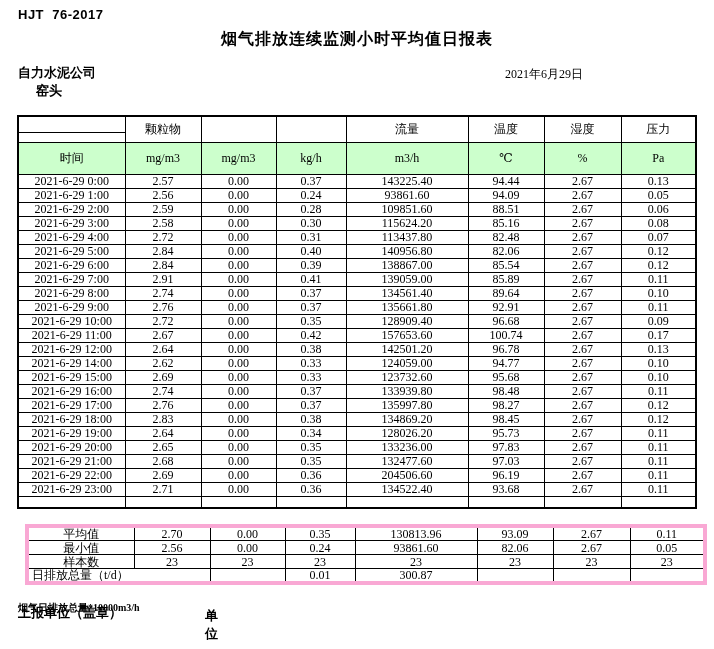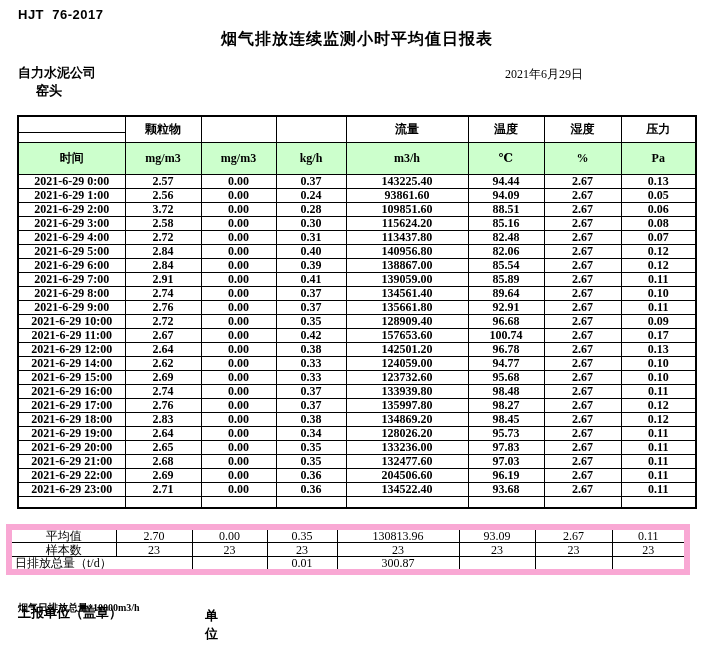"颗粒物" table.main { font-weight: bold -> none }
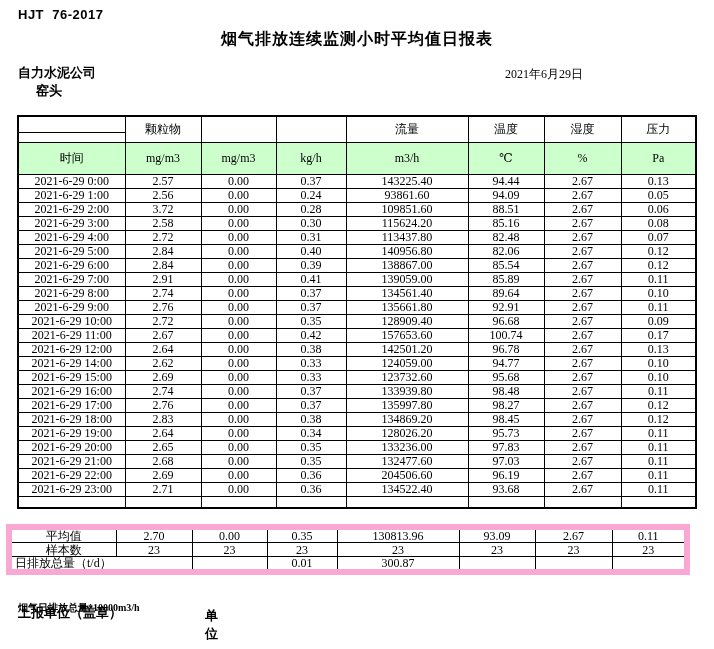"3.72" td { text: 3.72 -> 2.59 }
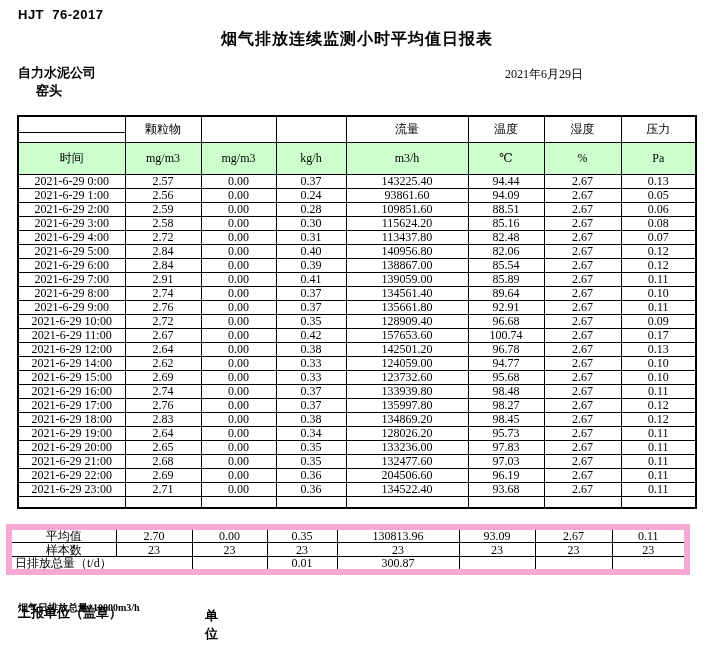"平均值" table.summary { border: 6px solid #f9a8d4 -> 4px solid #f9a8d4; left: 6px -> 25px }
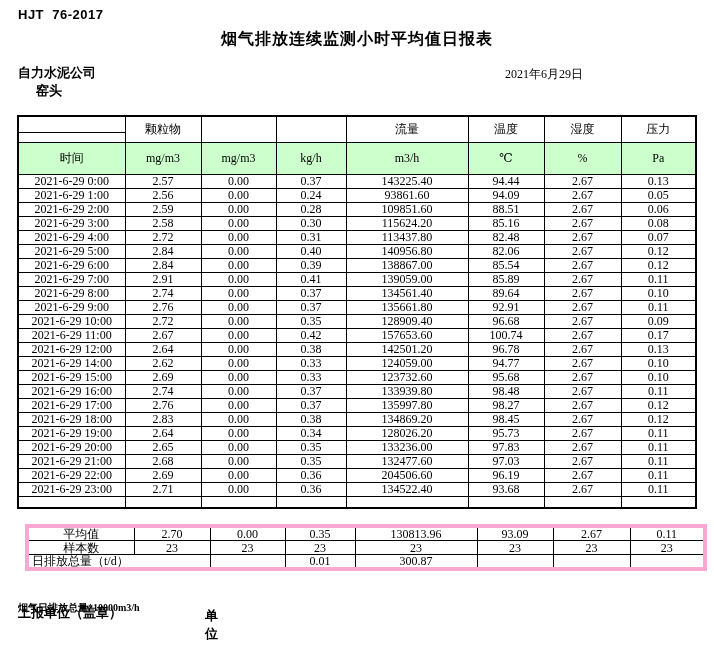"最小值" tr.summary-row { html: none -> <tr> <td>最小值</td> <td>2.56</td> <td>0.00</td> <td>0.24</td> <td>93861.60</td> <td>82.06</td> <td>2.67</td> <td>0.05</td> </tr> }
